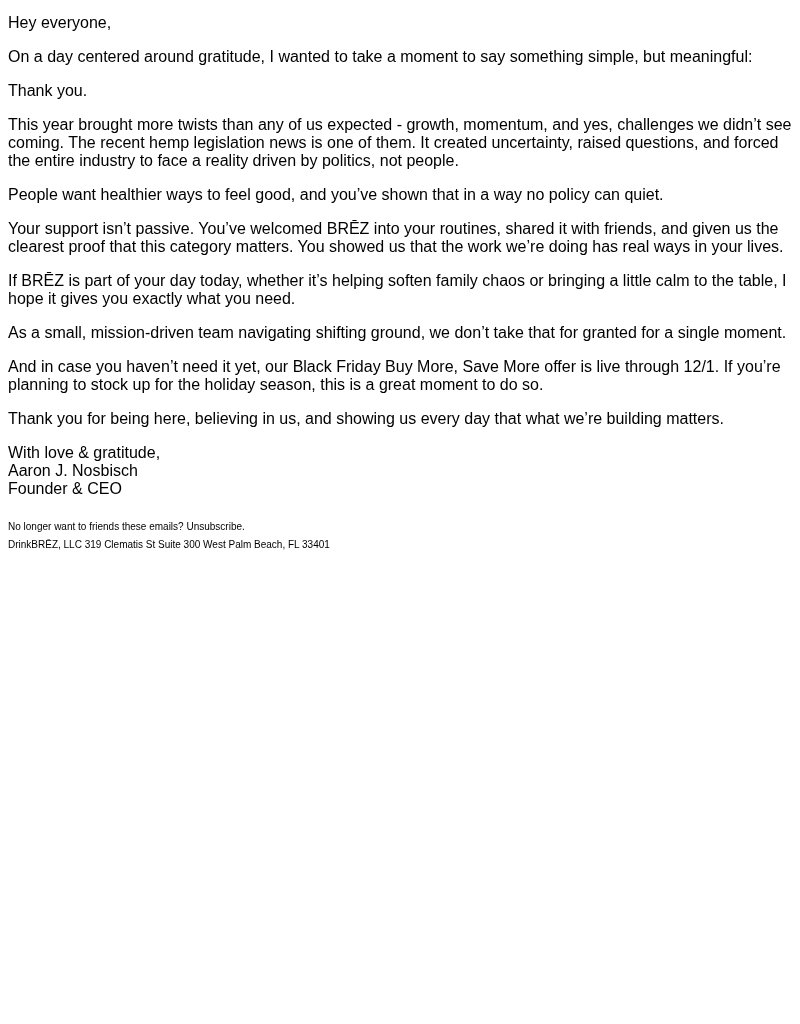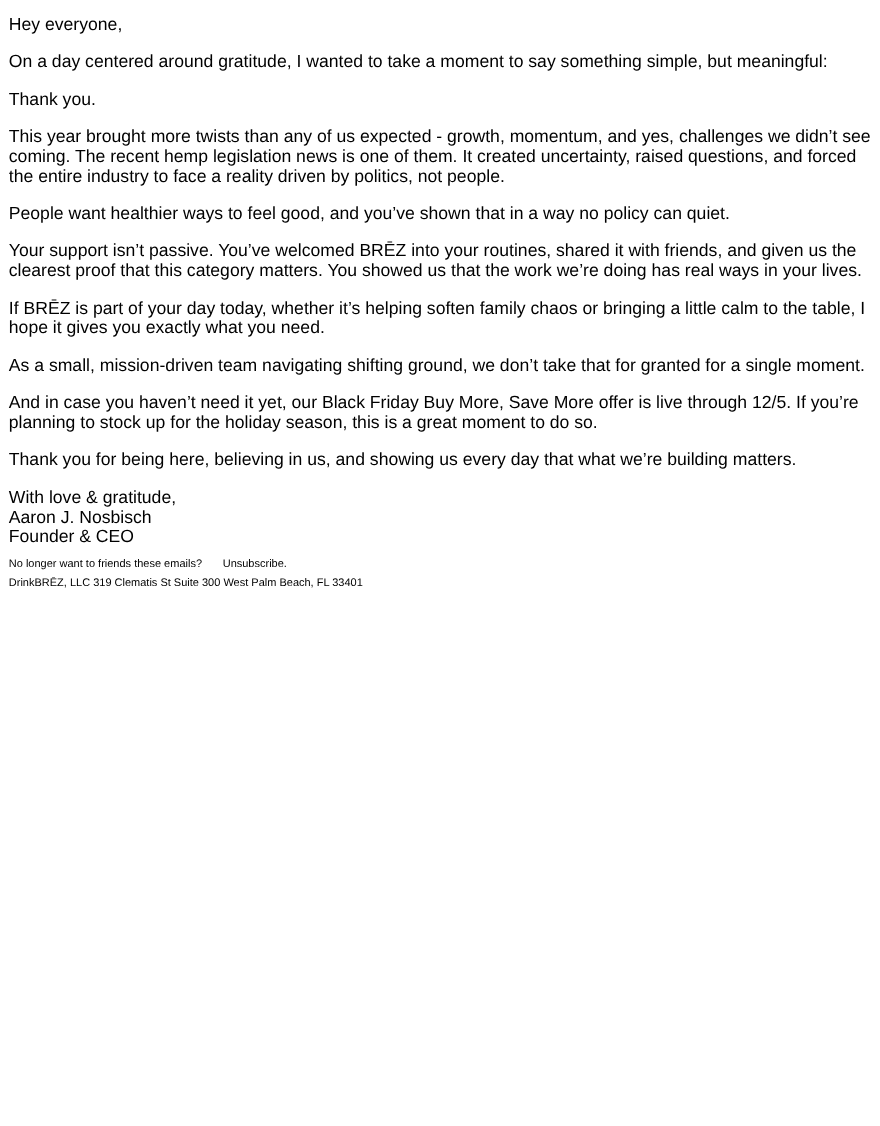"is live through 12/5. If" span { text: 12/5 -> 12/1 }
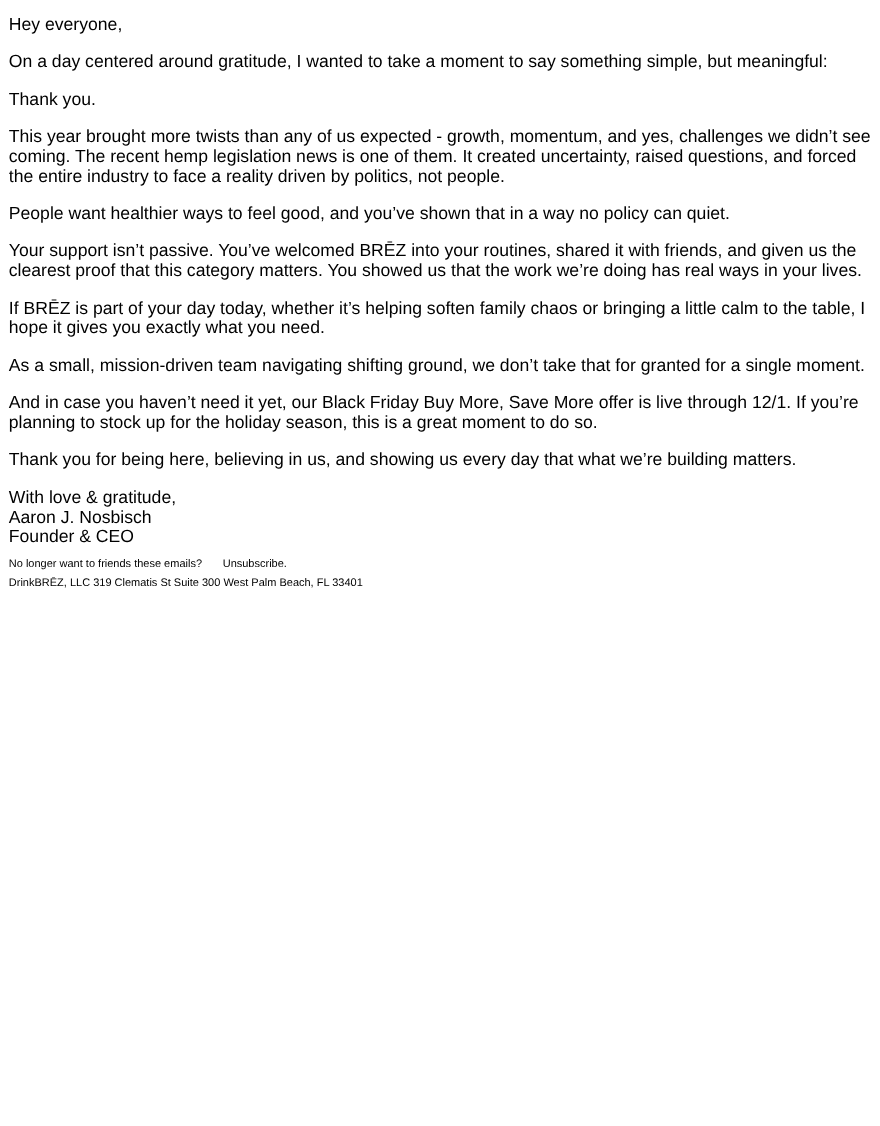"With love & gratitude," .email p.signoff { margin-bottom: 8px -> 22px }
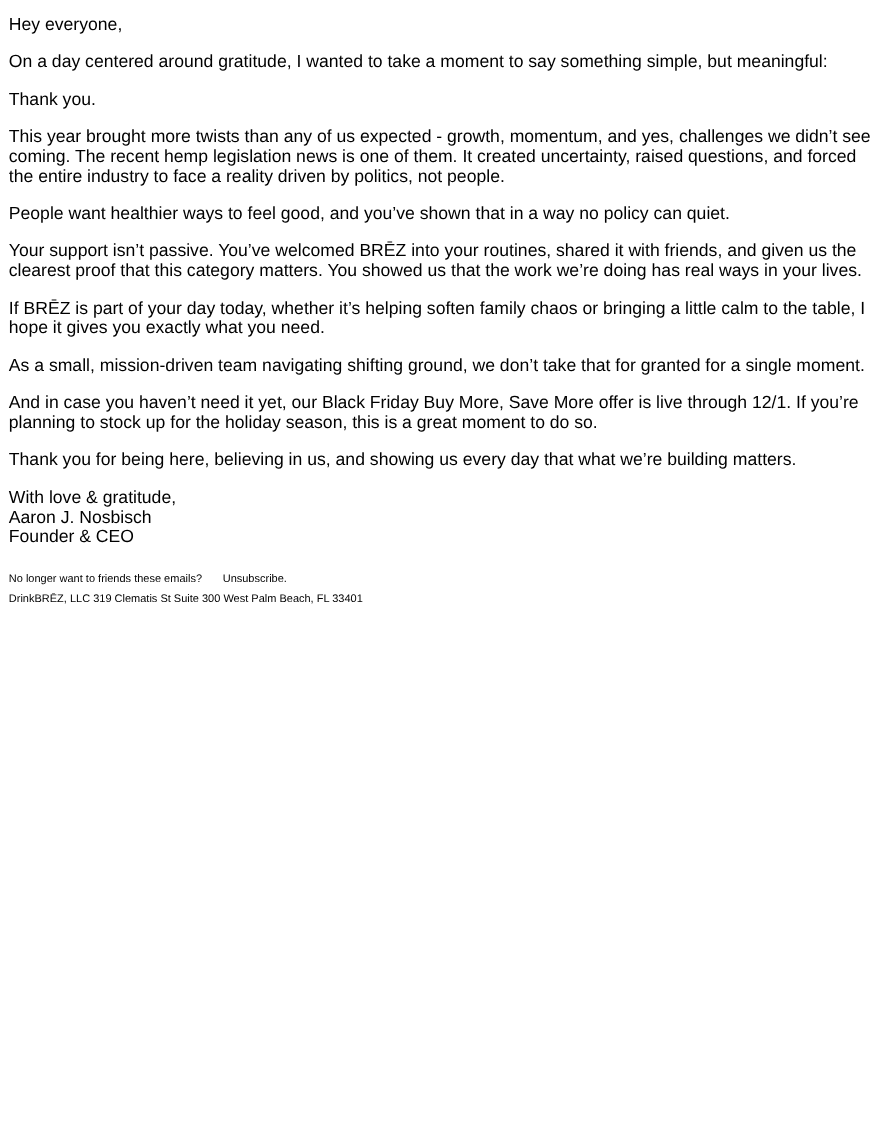"Unsubscribe" .footer a { margin-left: 16px -> none }
